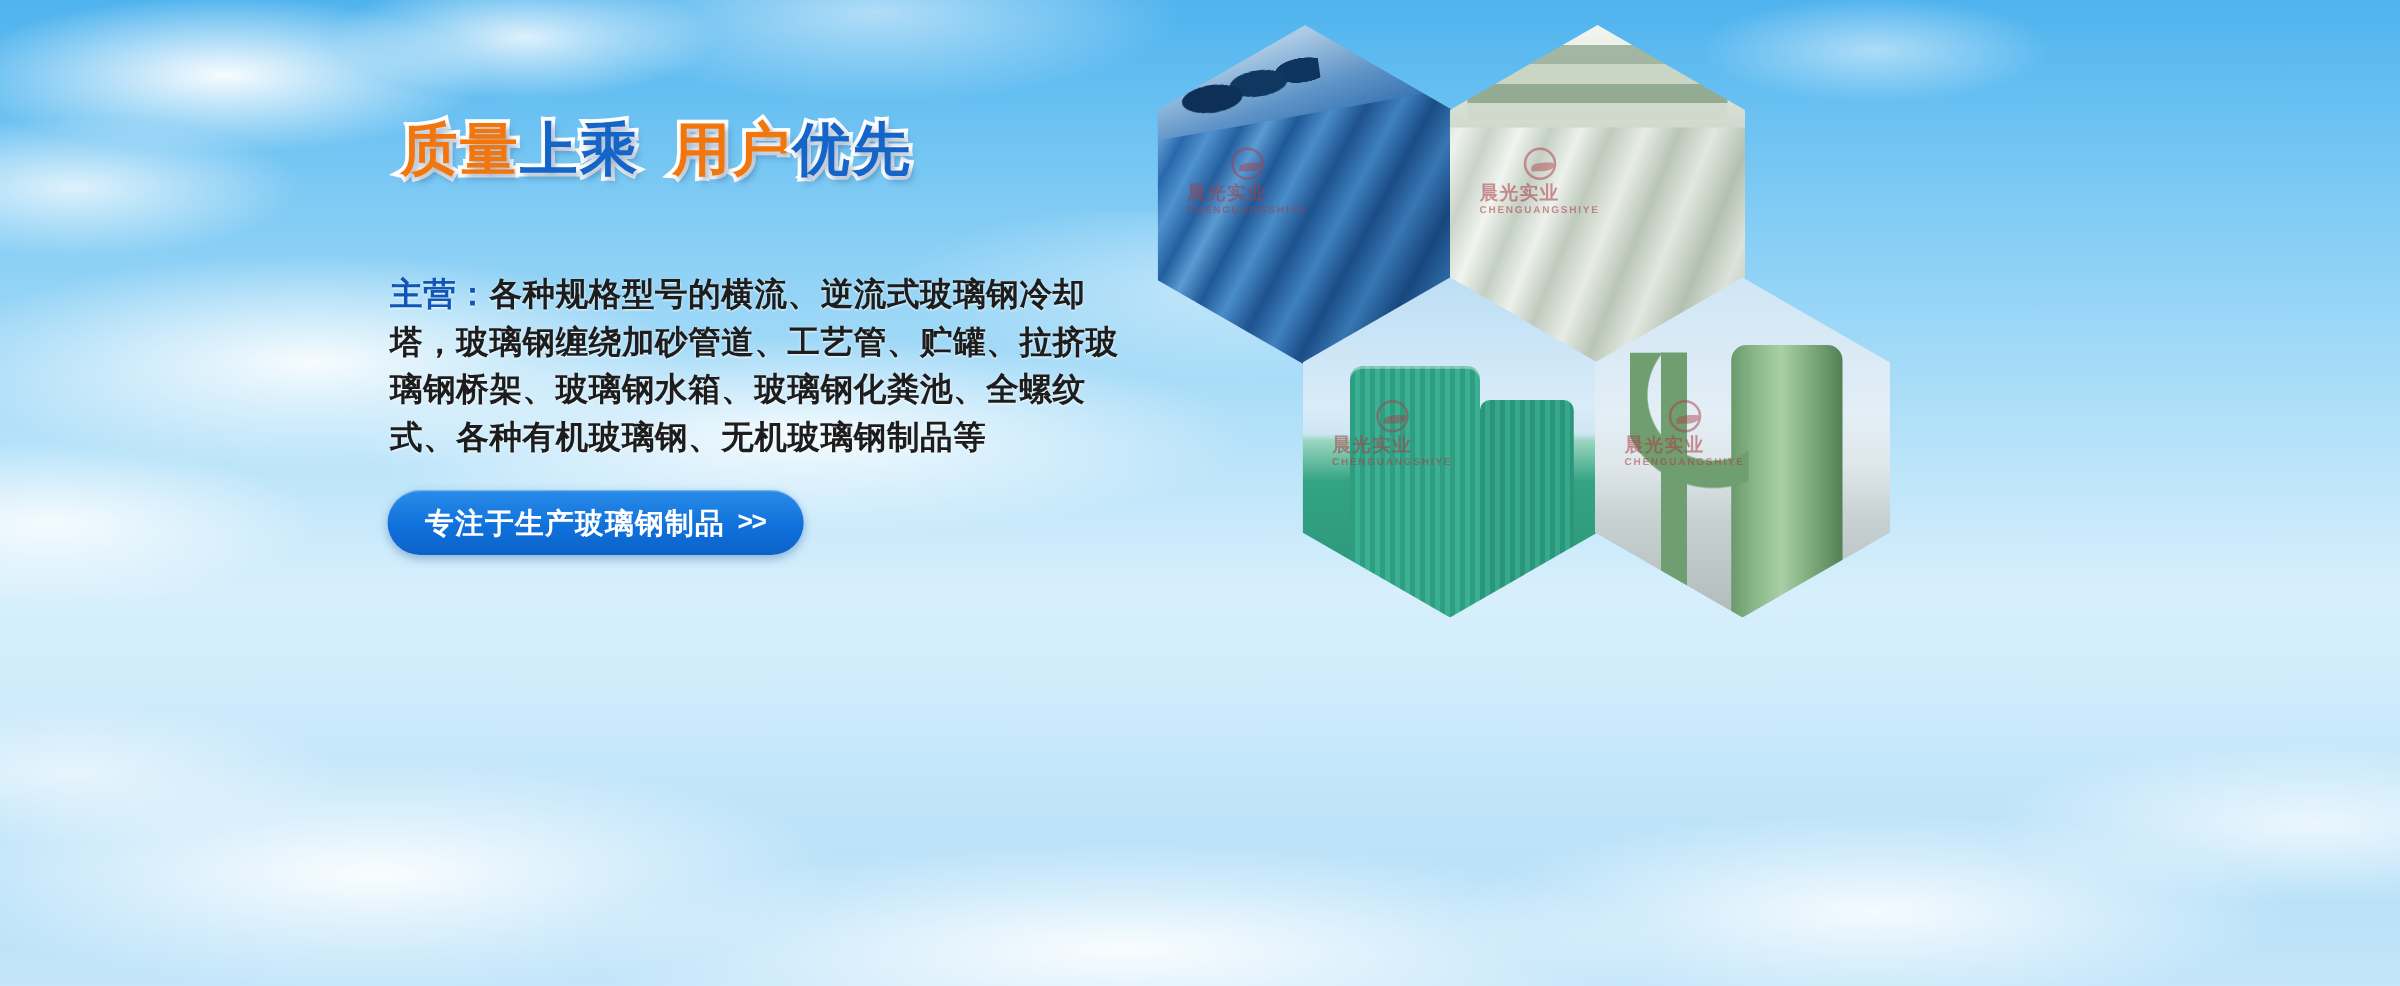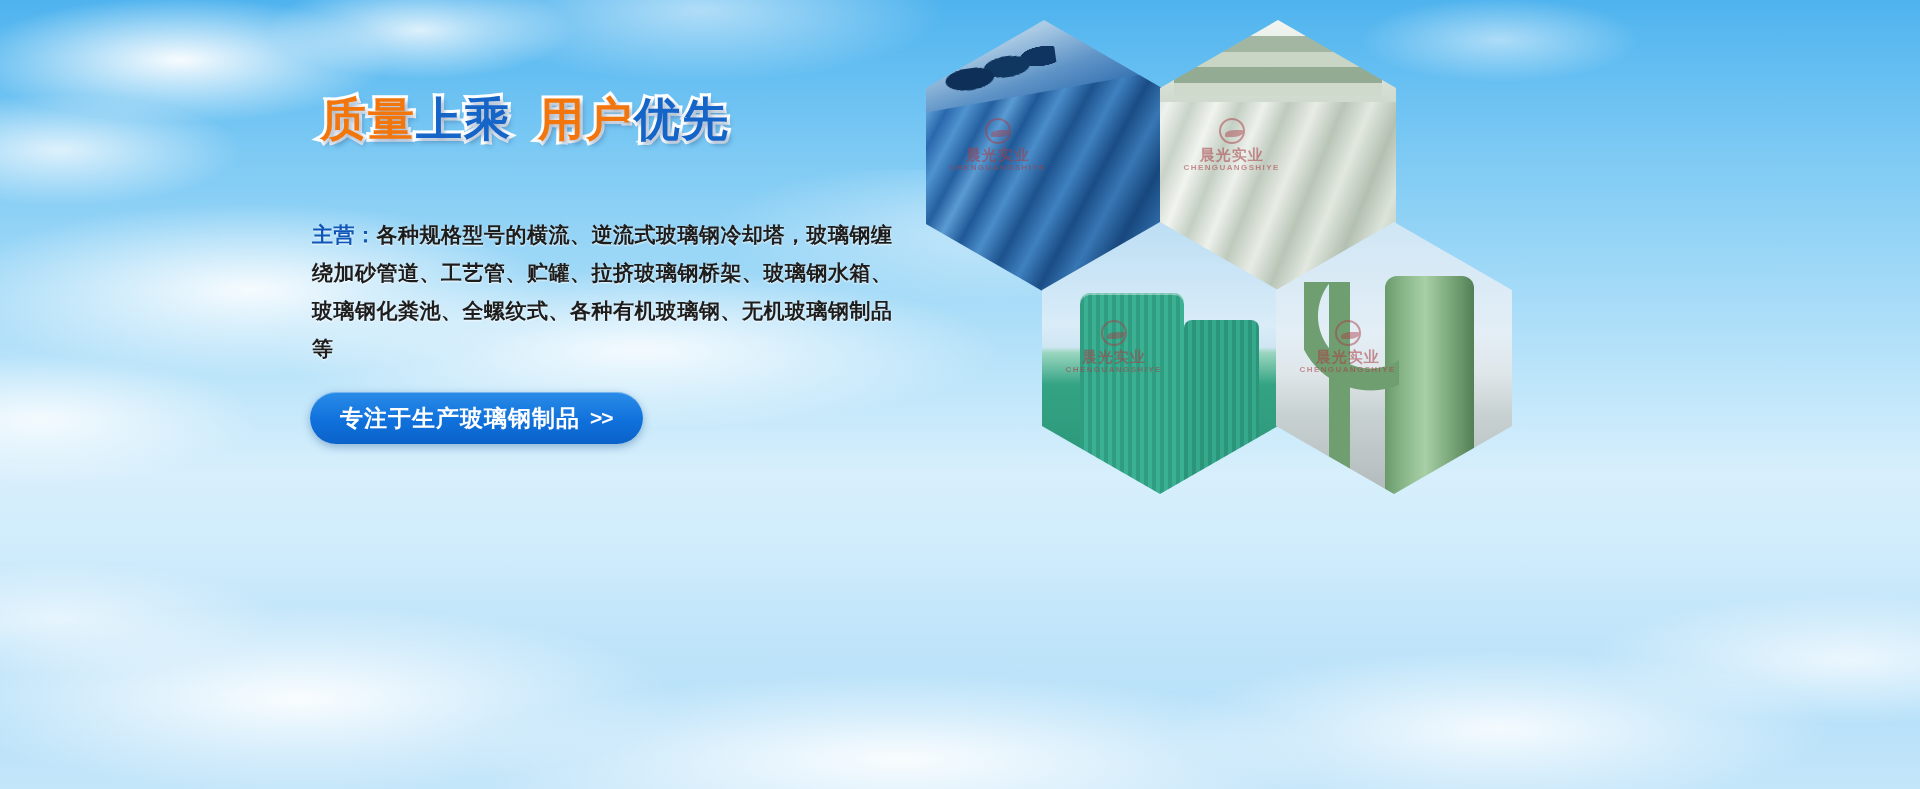"晨光实业" .hex-watermark { text-align: center -> left }
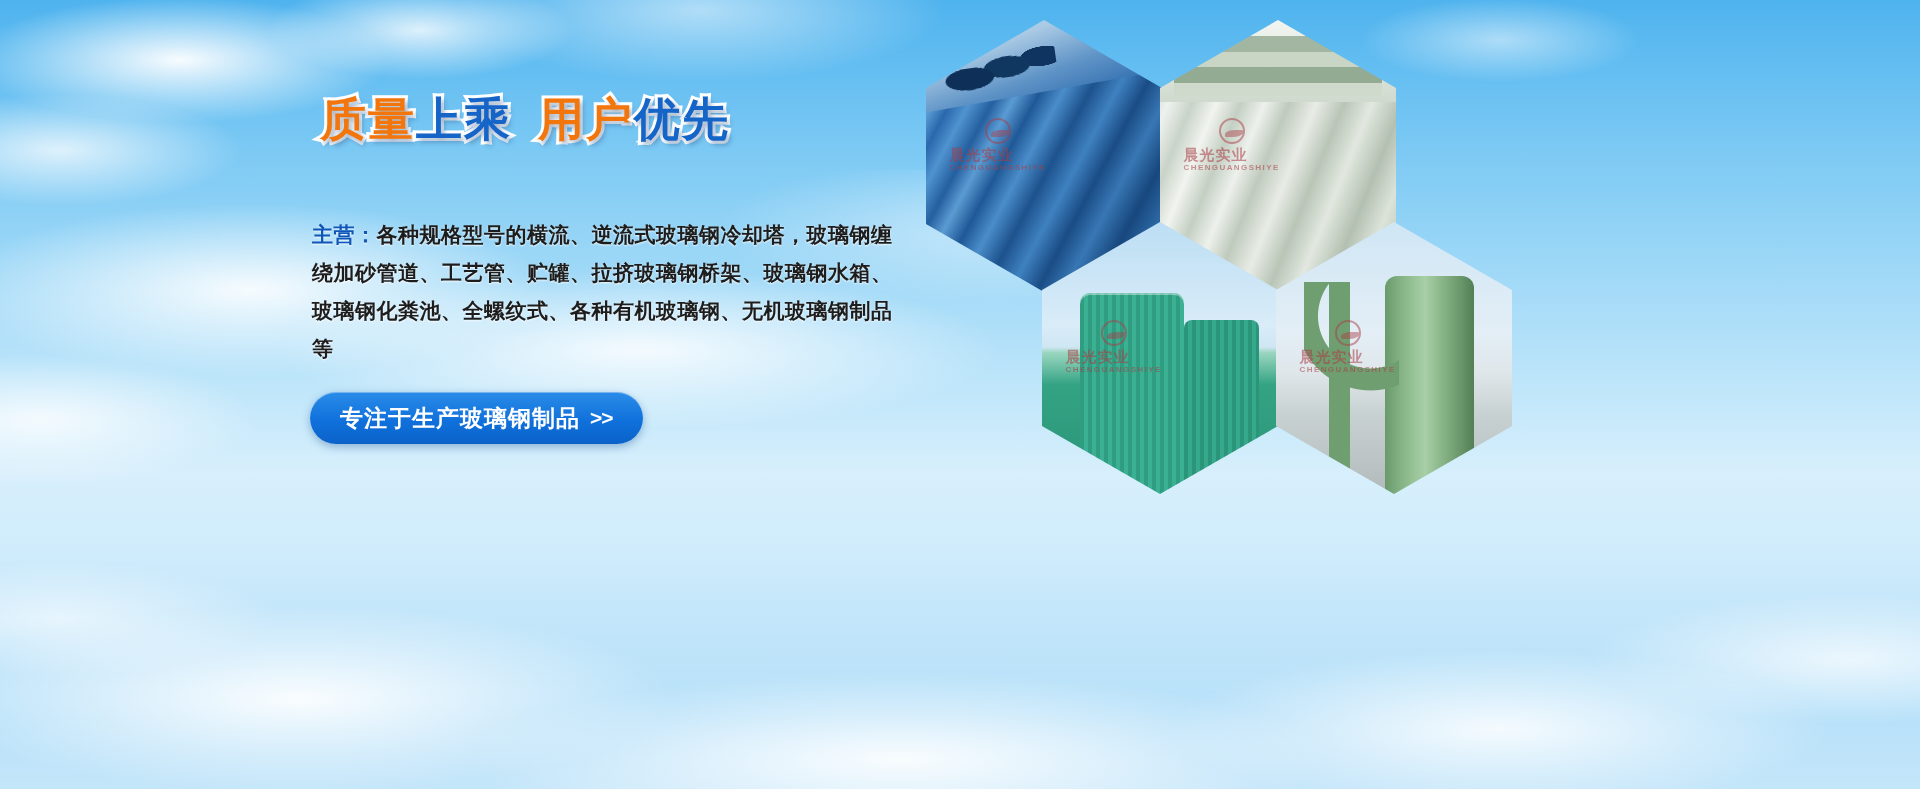"主营：各种规格型号的横流、逆流式玻璃钢冷却塔，玻璃钢缠绕加砂管道、工艺管、贮罐、" #subtext { font-size: 21px -> 26px }
